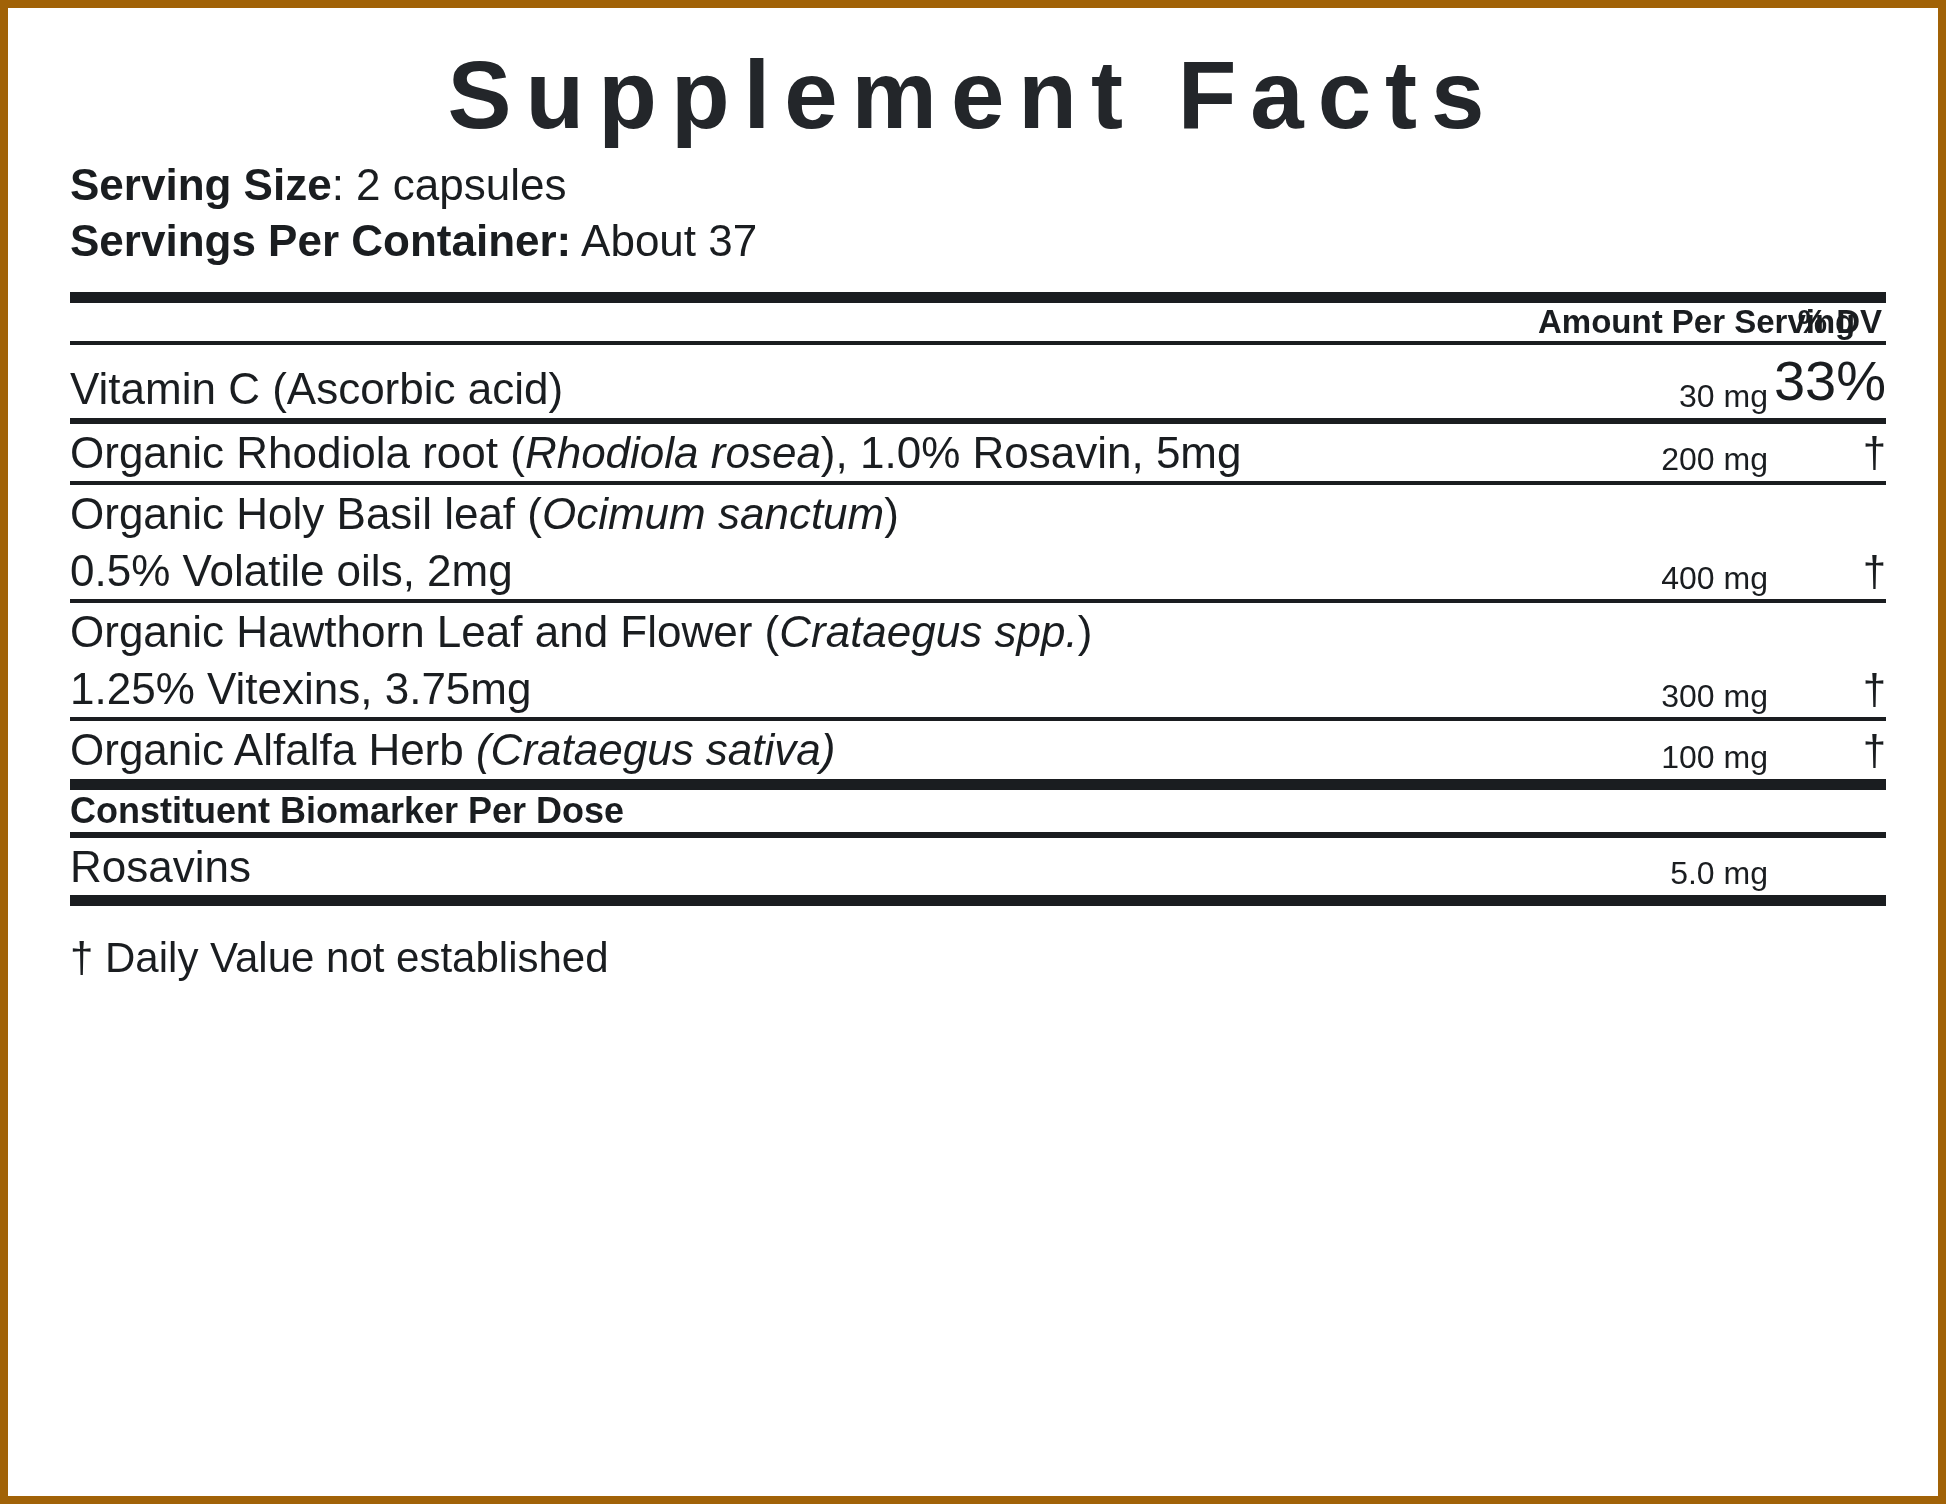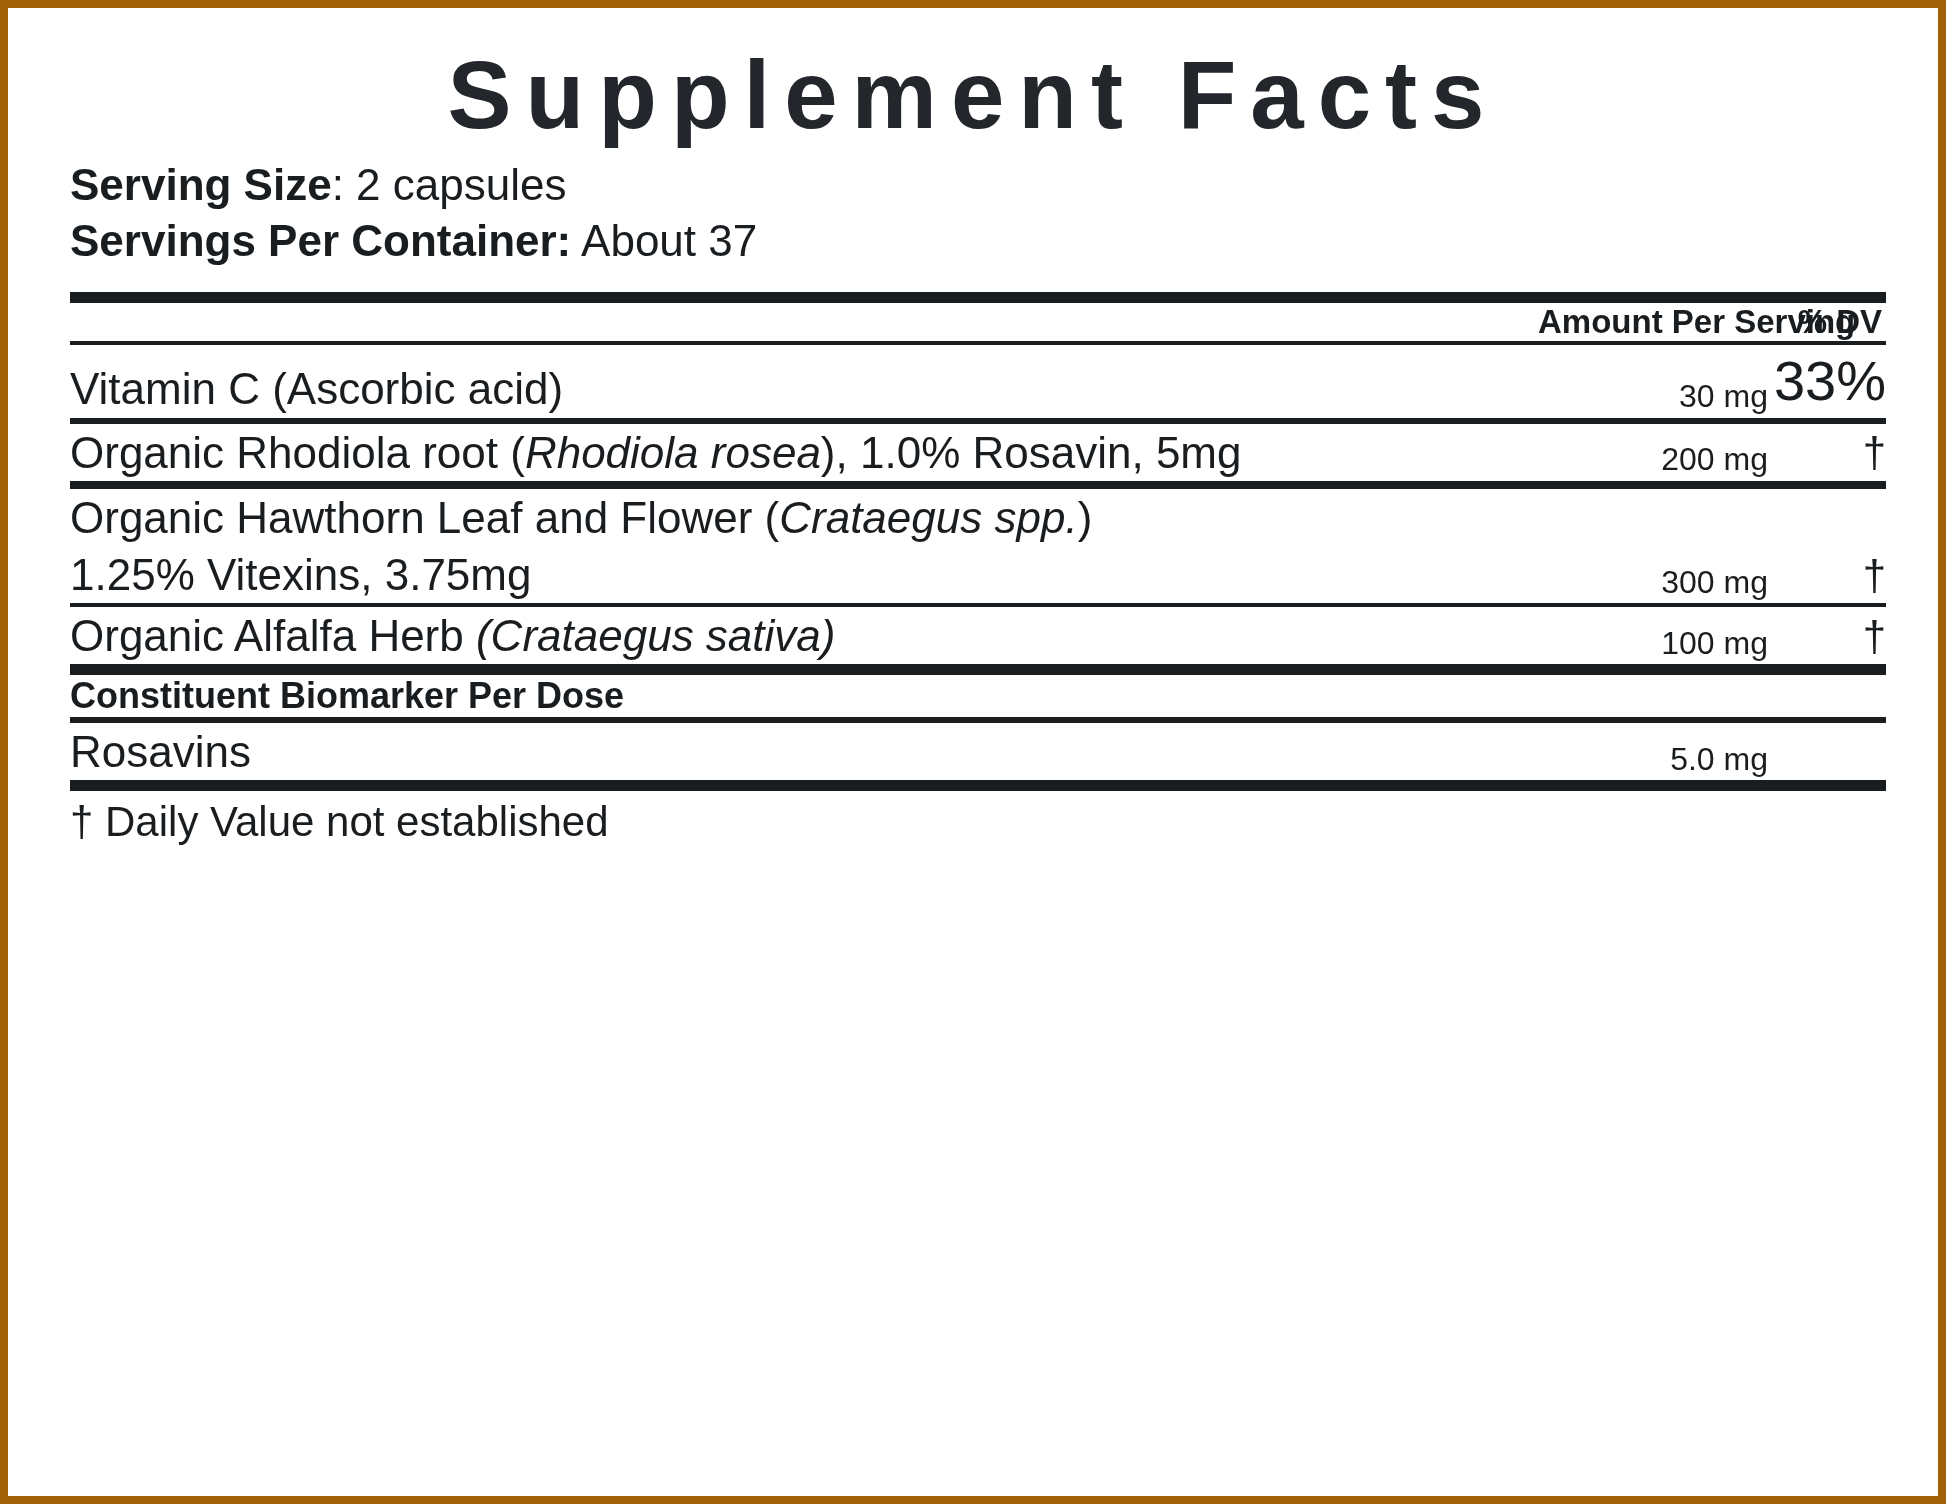"Organic Holy Basil leaf (Ocimum" tr { html: none -> <tr> <td> <div><span>Organic Holy Basil leaf (</span><em>Ocimum sanctum</em><span>)</span></div> <div>0.5% Volatile oils, 2mg</div> </td> <td>400 mg</td> <td>†</td> </tr> }
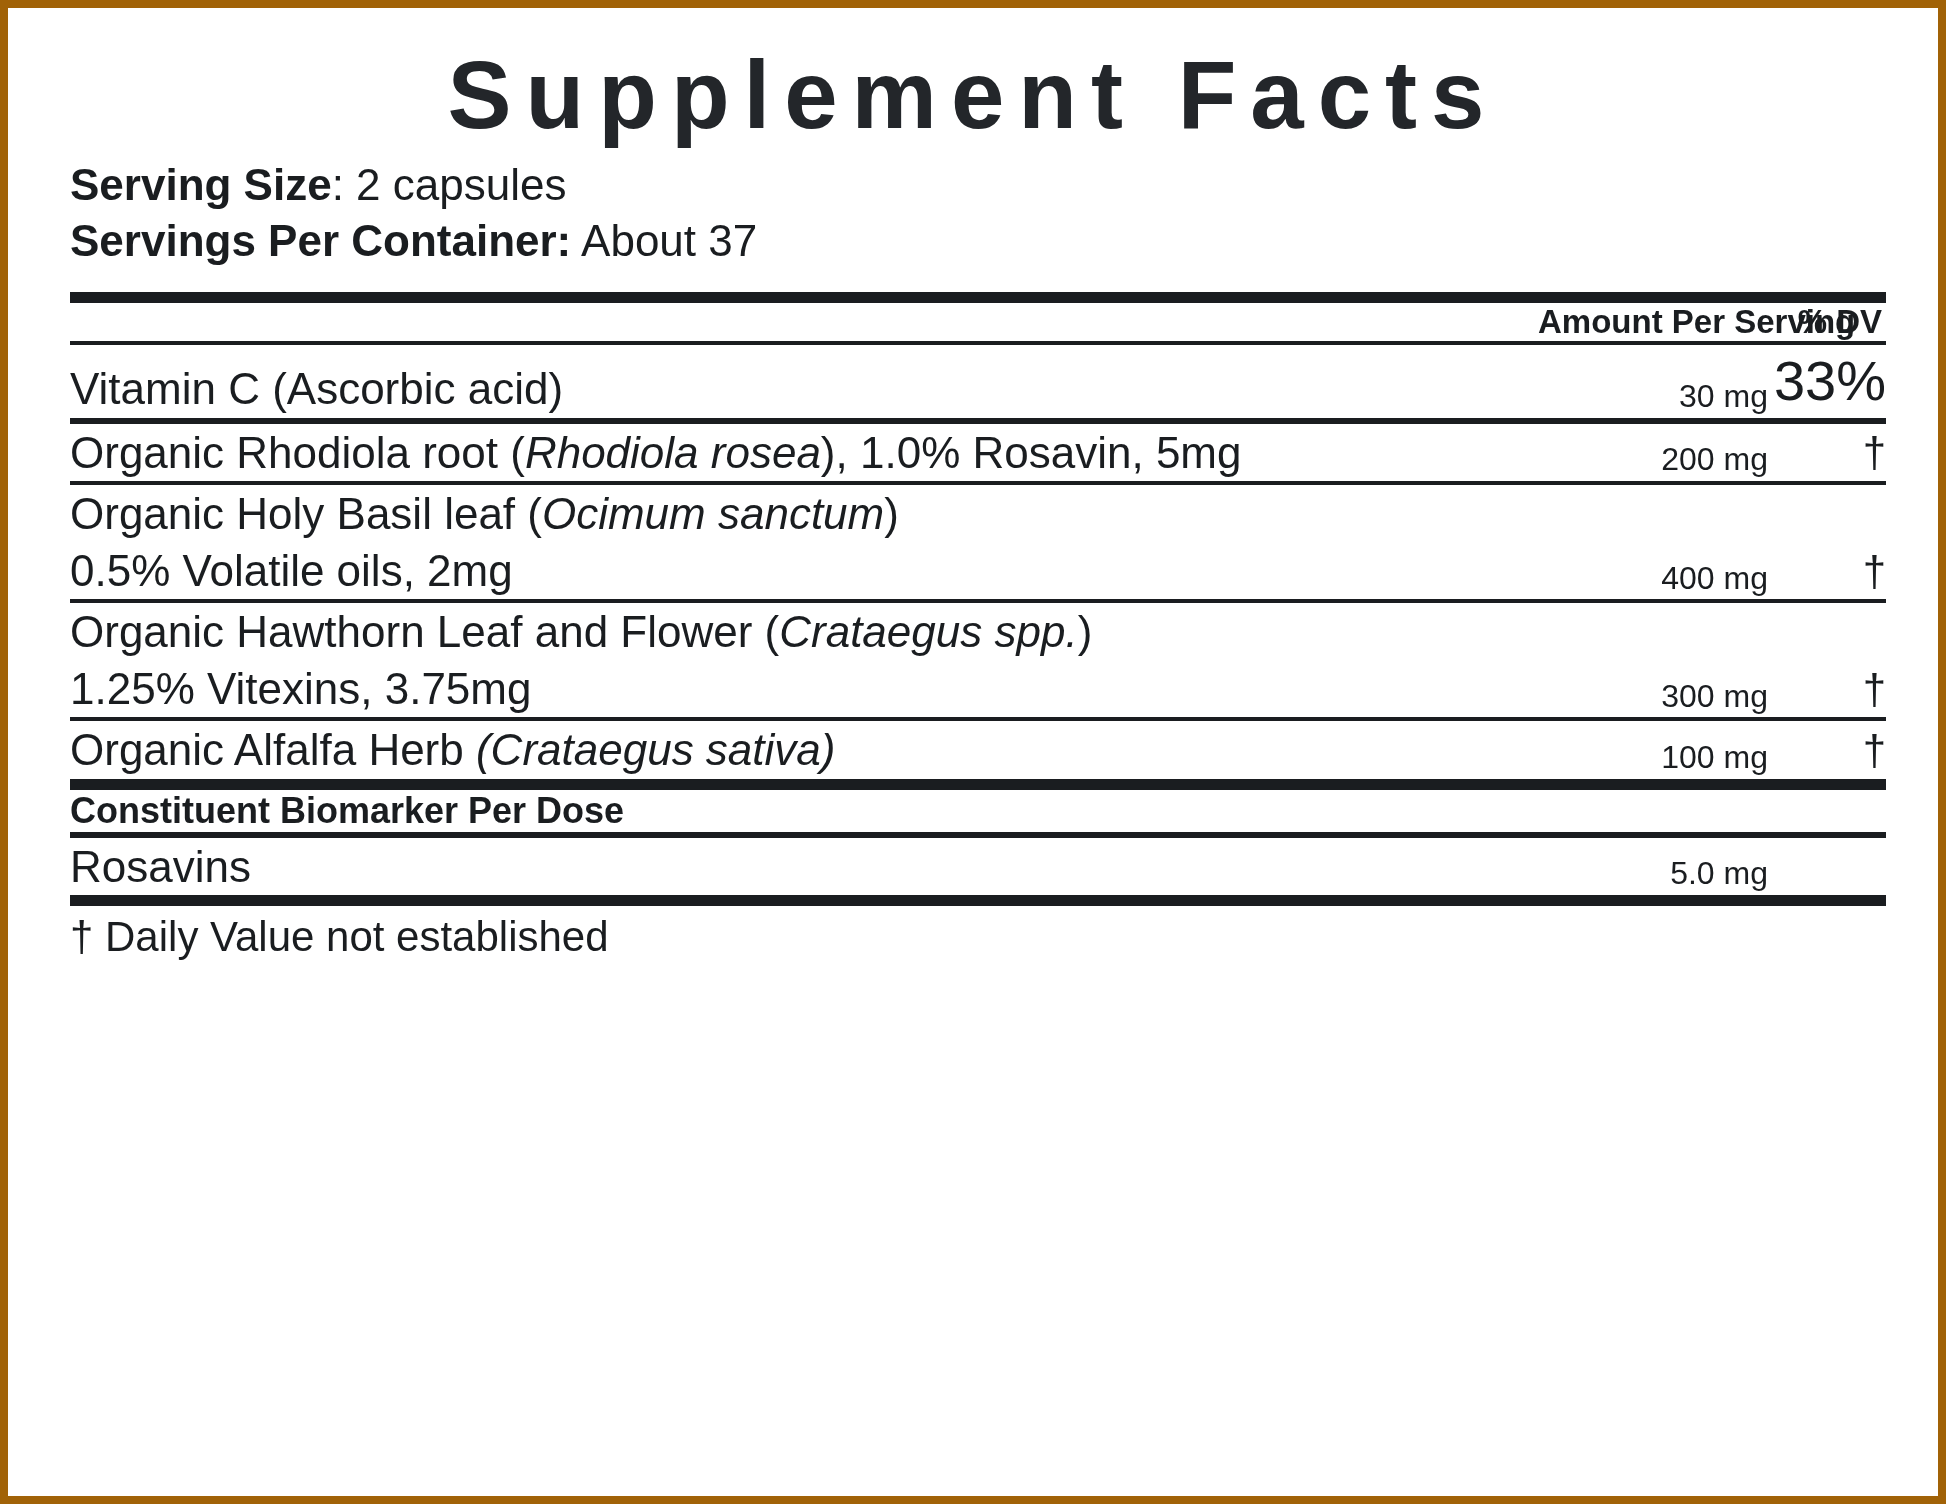"† Daily Value not established" .footnote { padding-top: 7px -> 28px }
